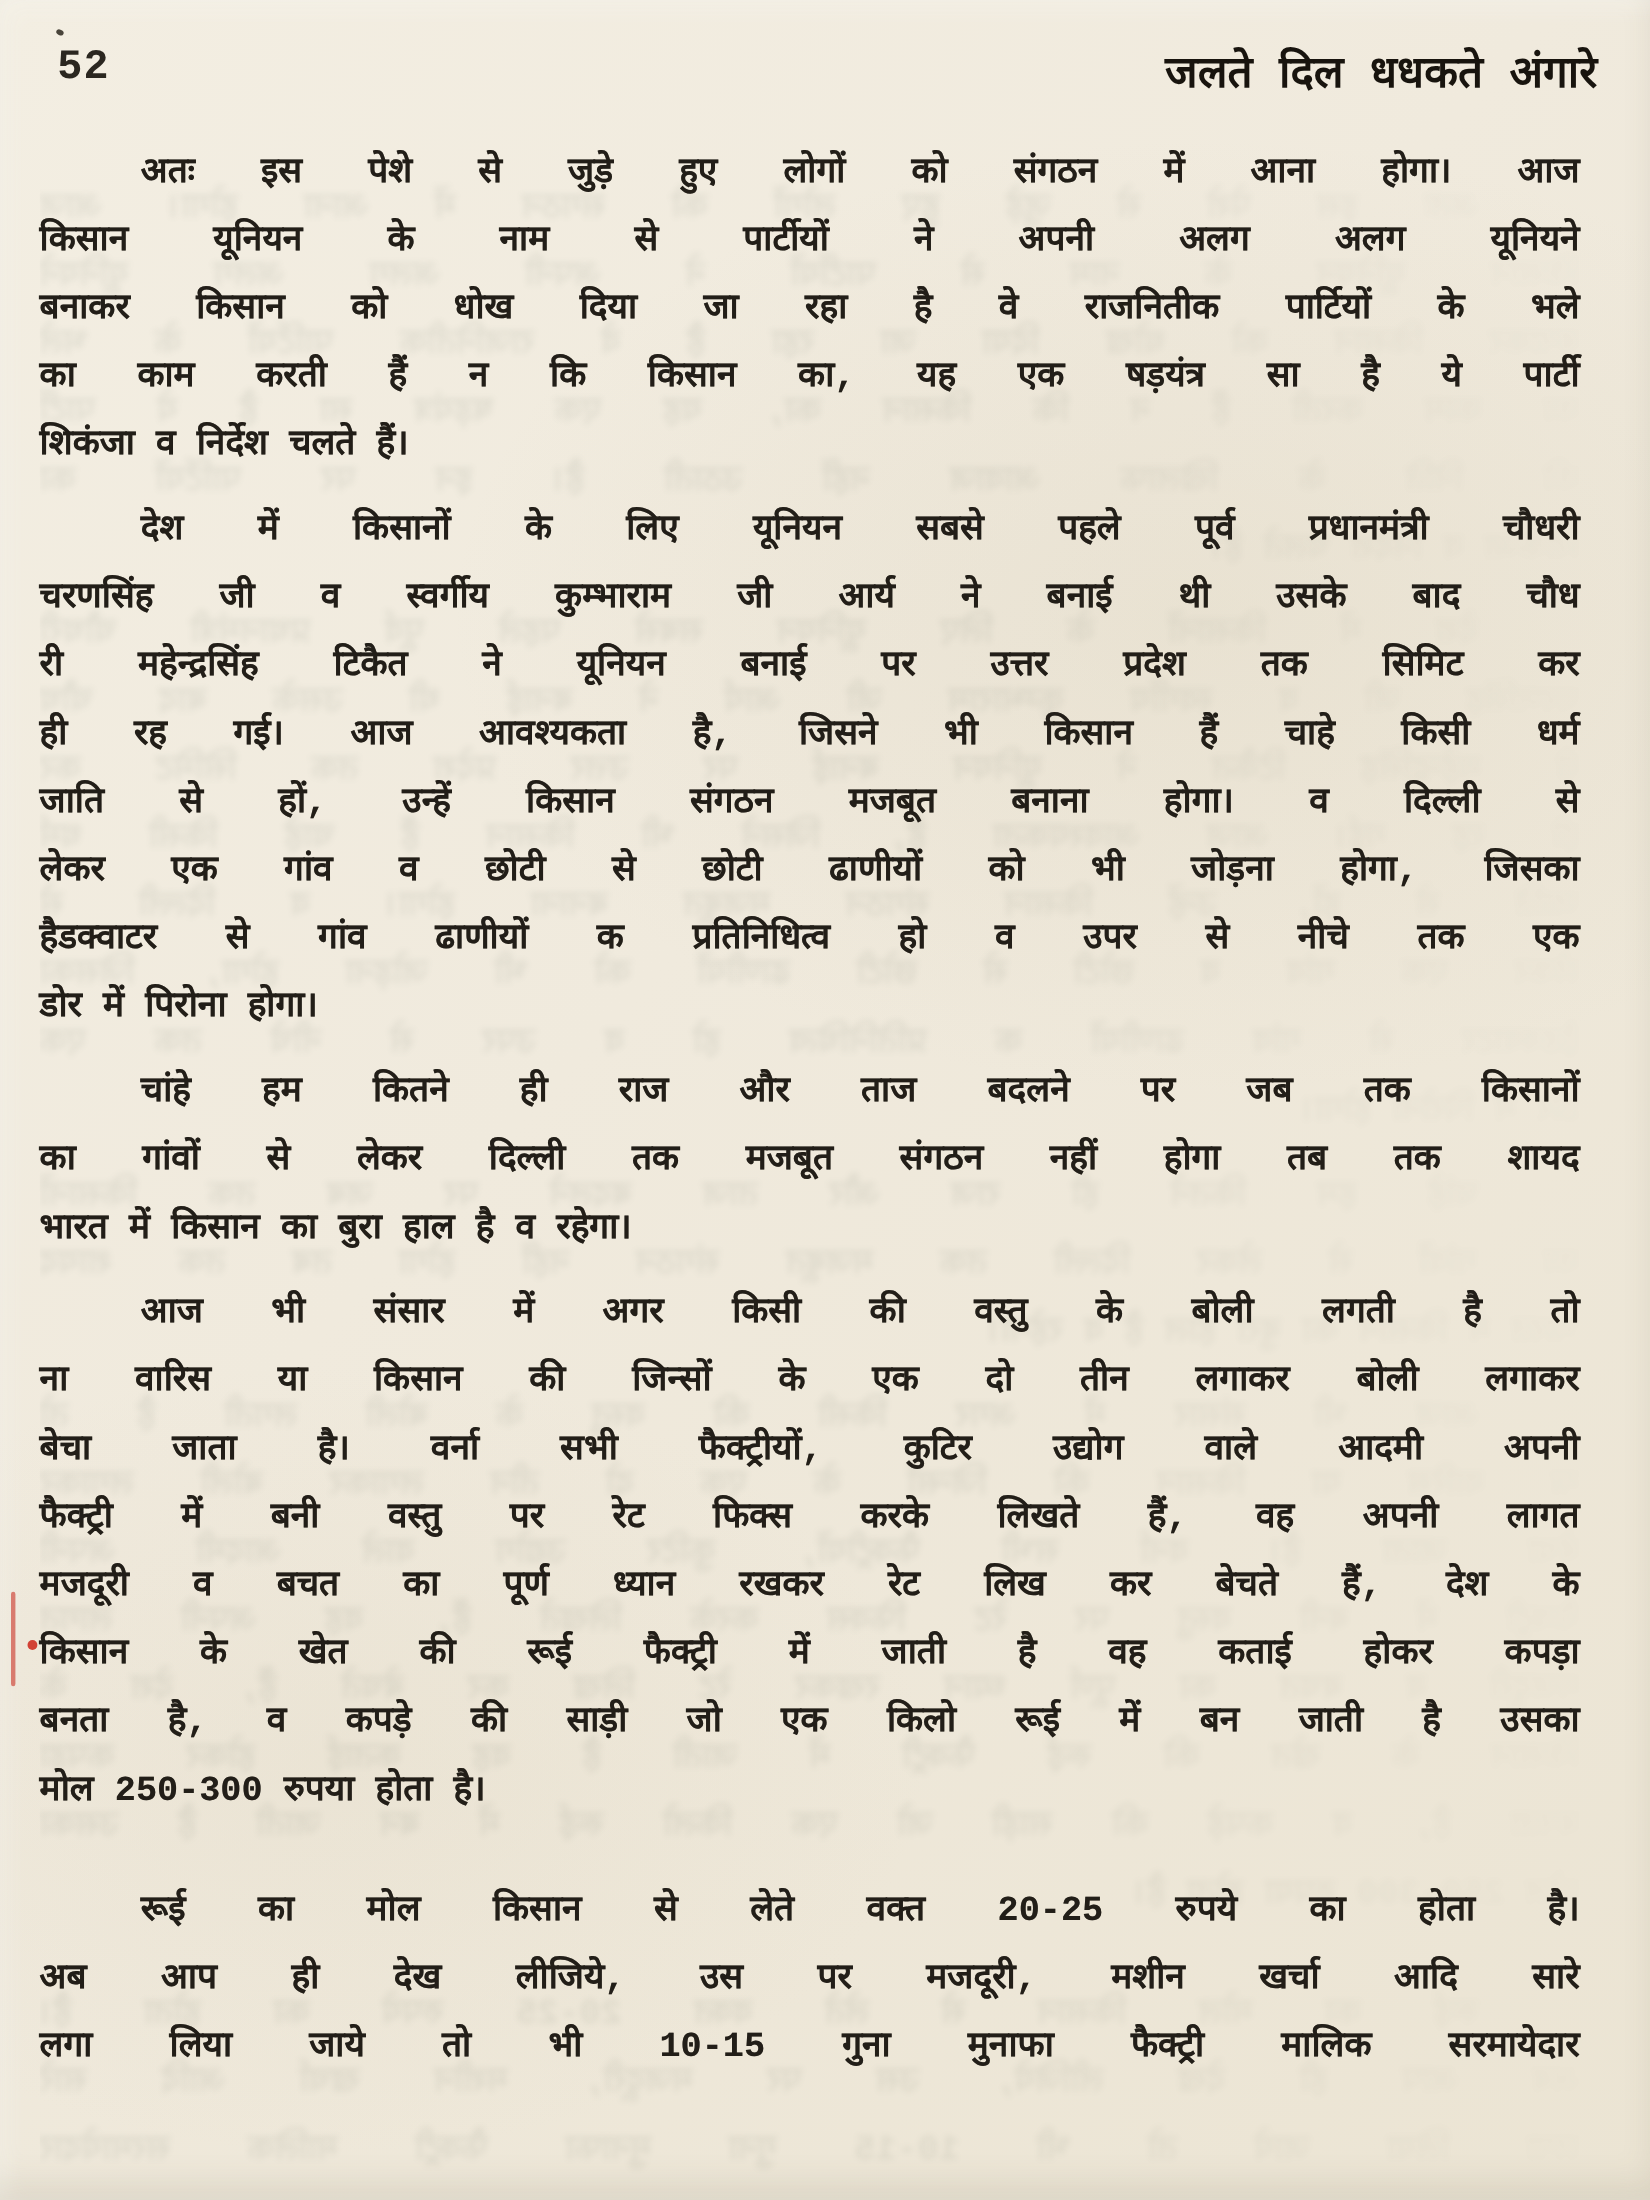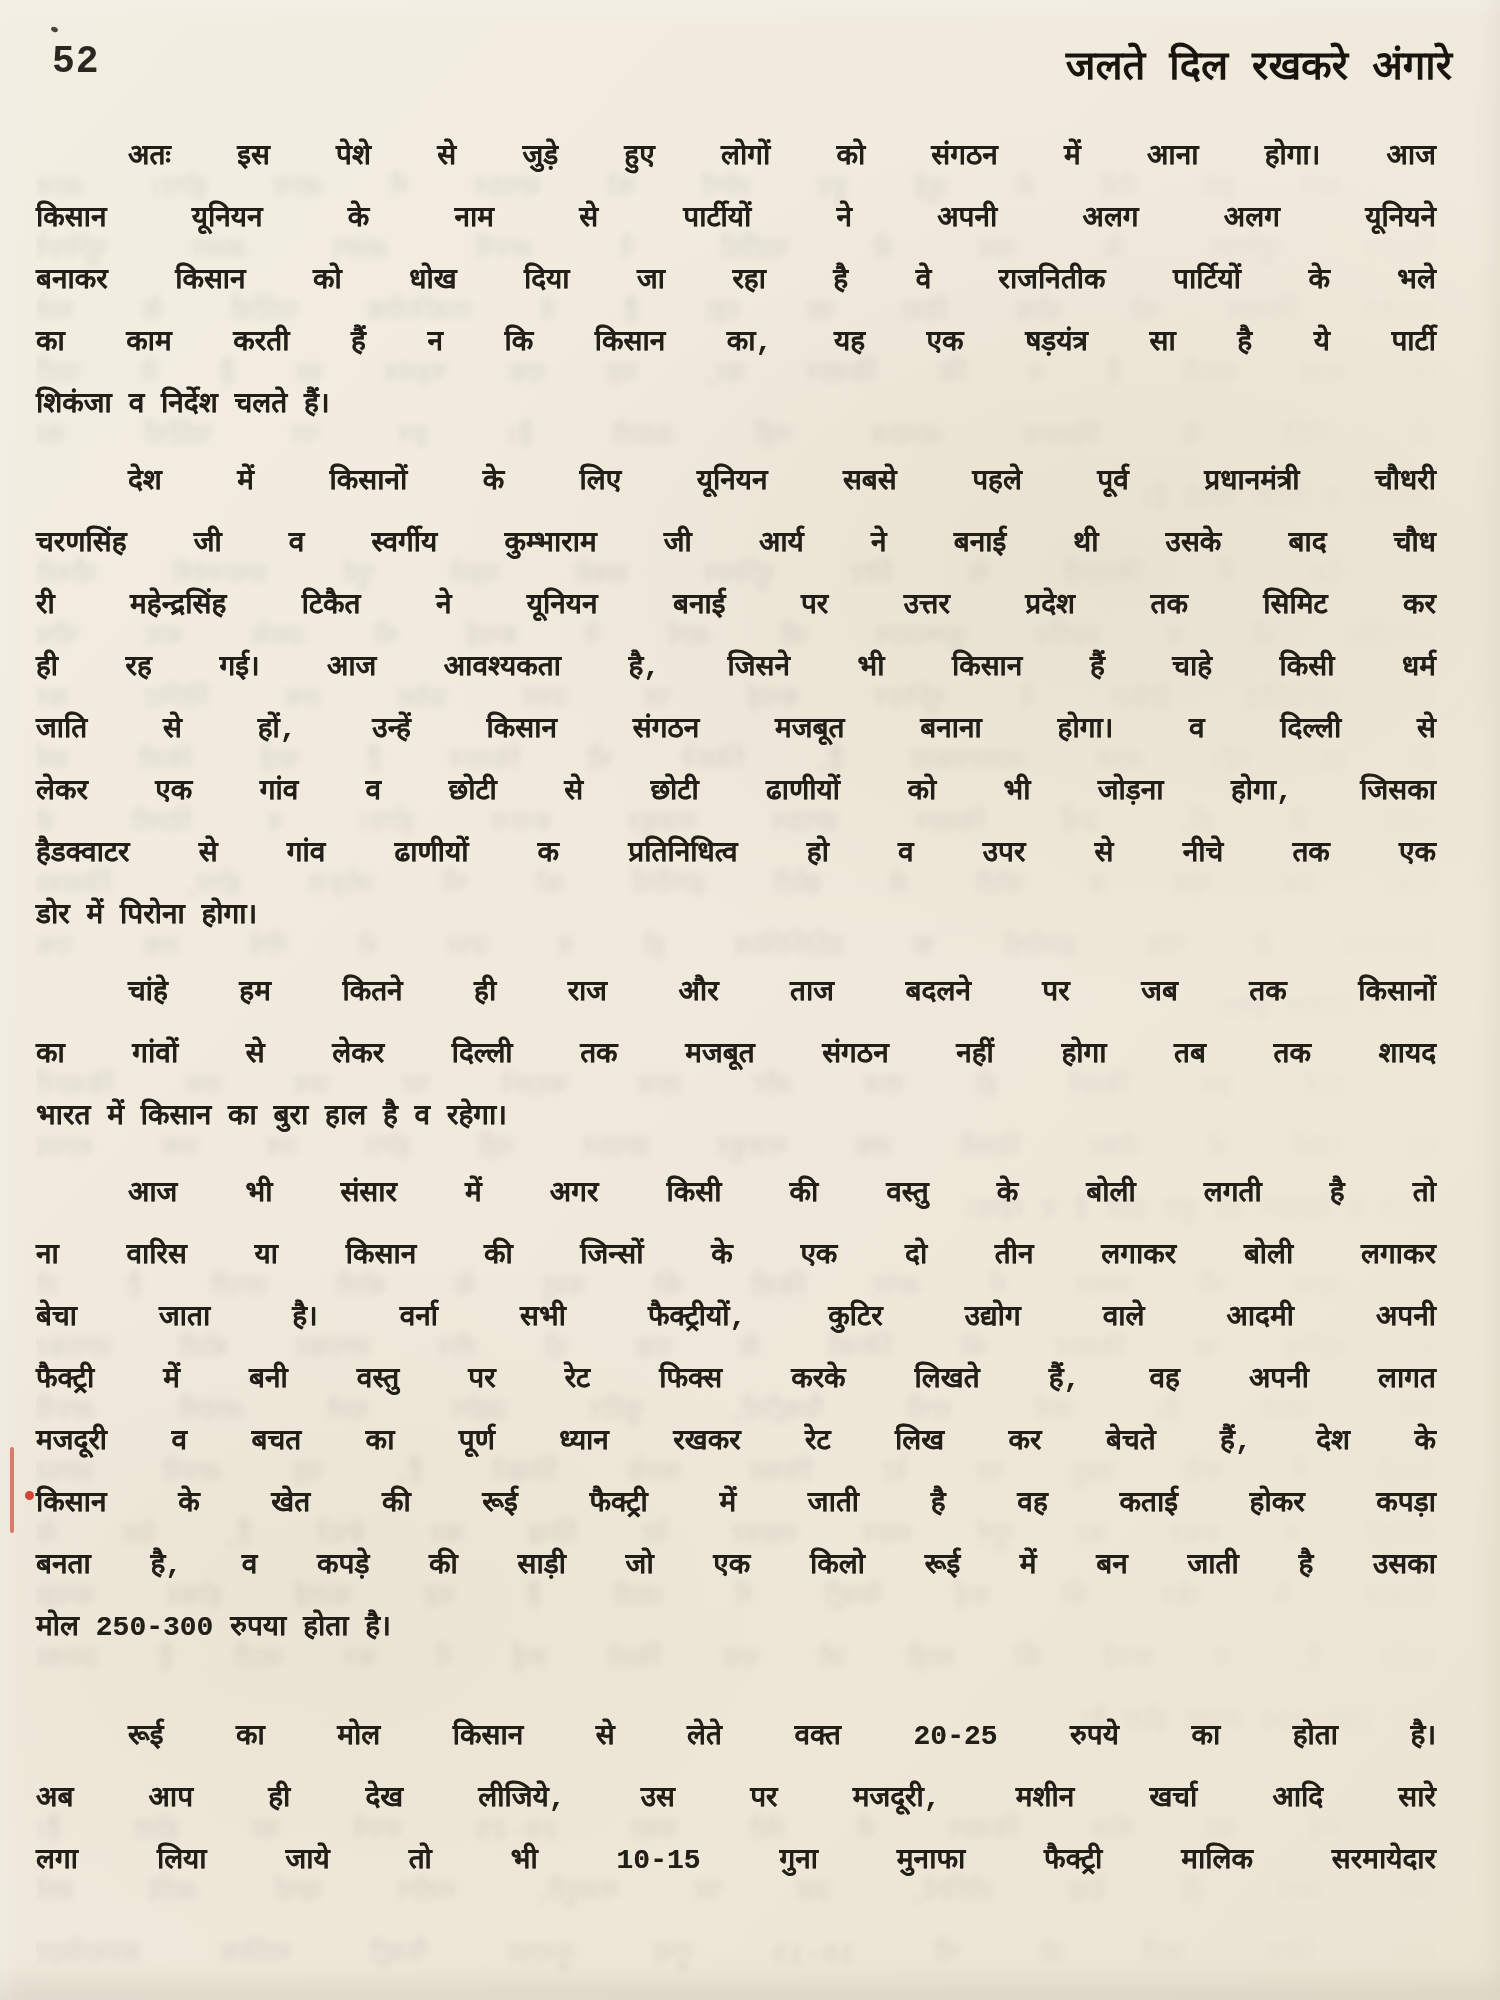"जलते दिल रखकरे अंगारे" div.hdr-title { text: रखकरे -> धधकते }
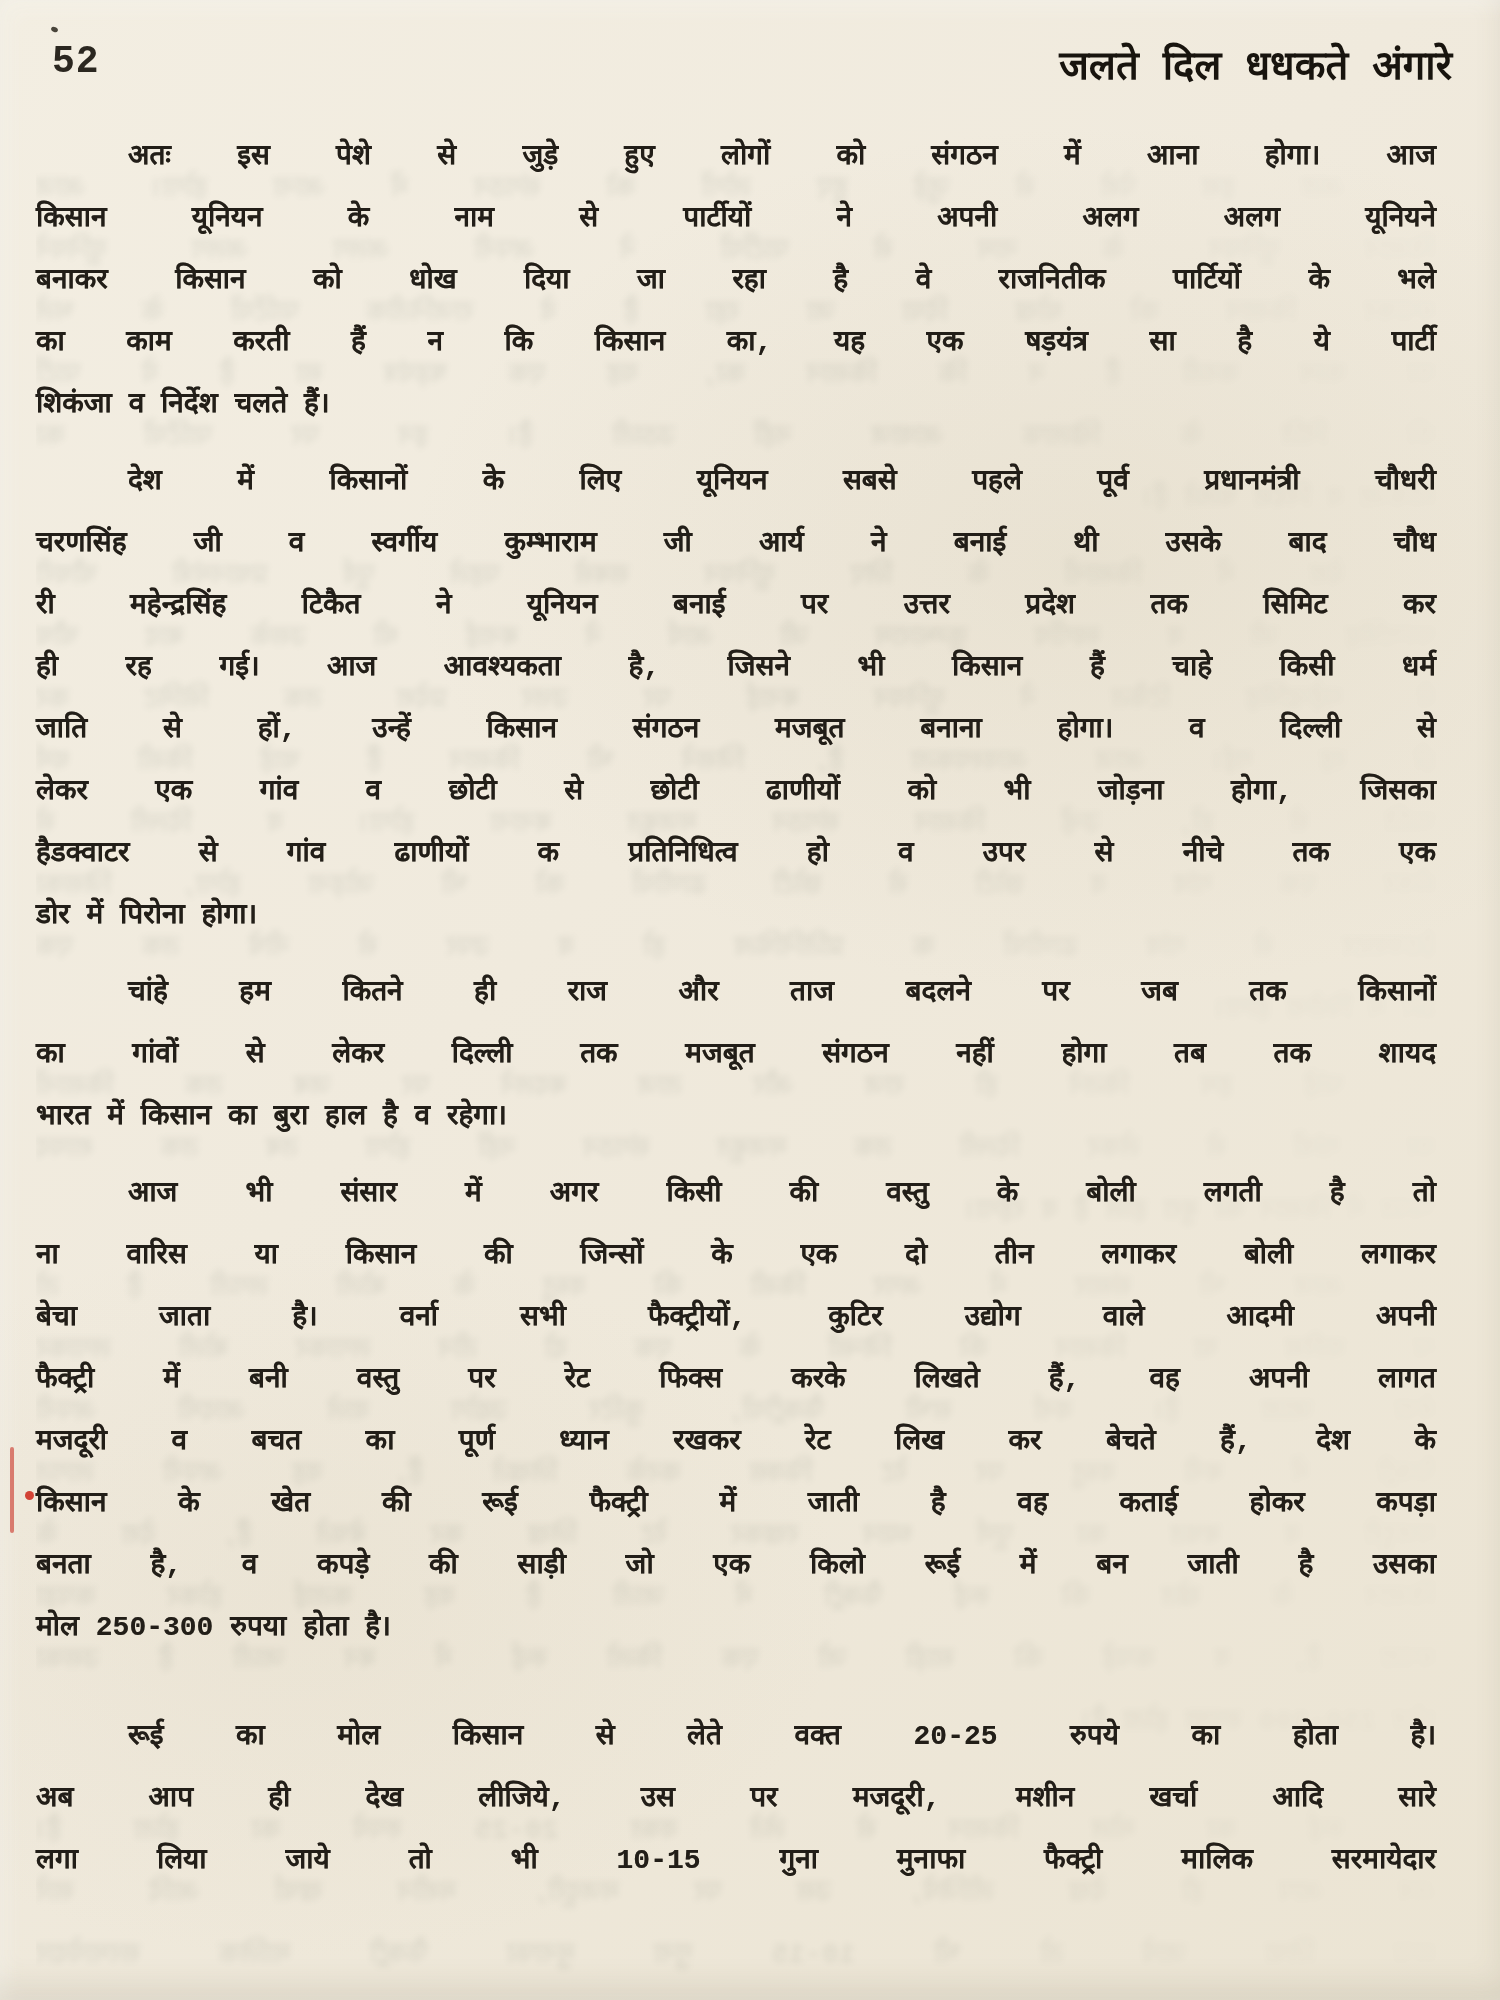"अतः इस पेशे से जुड़े" .line { font-size: 28px -> 32px }
